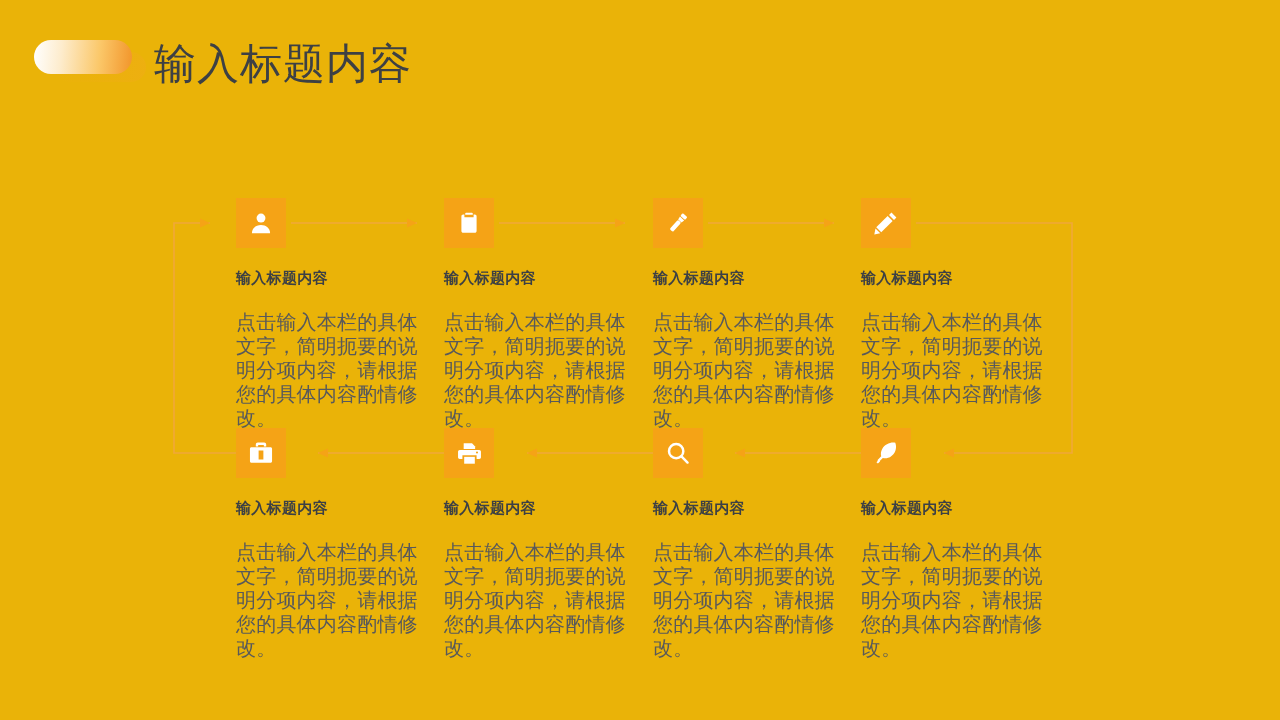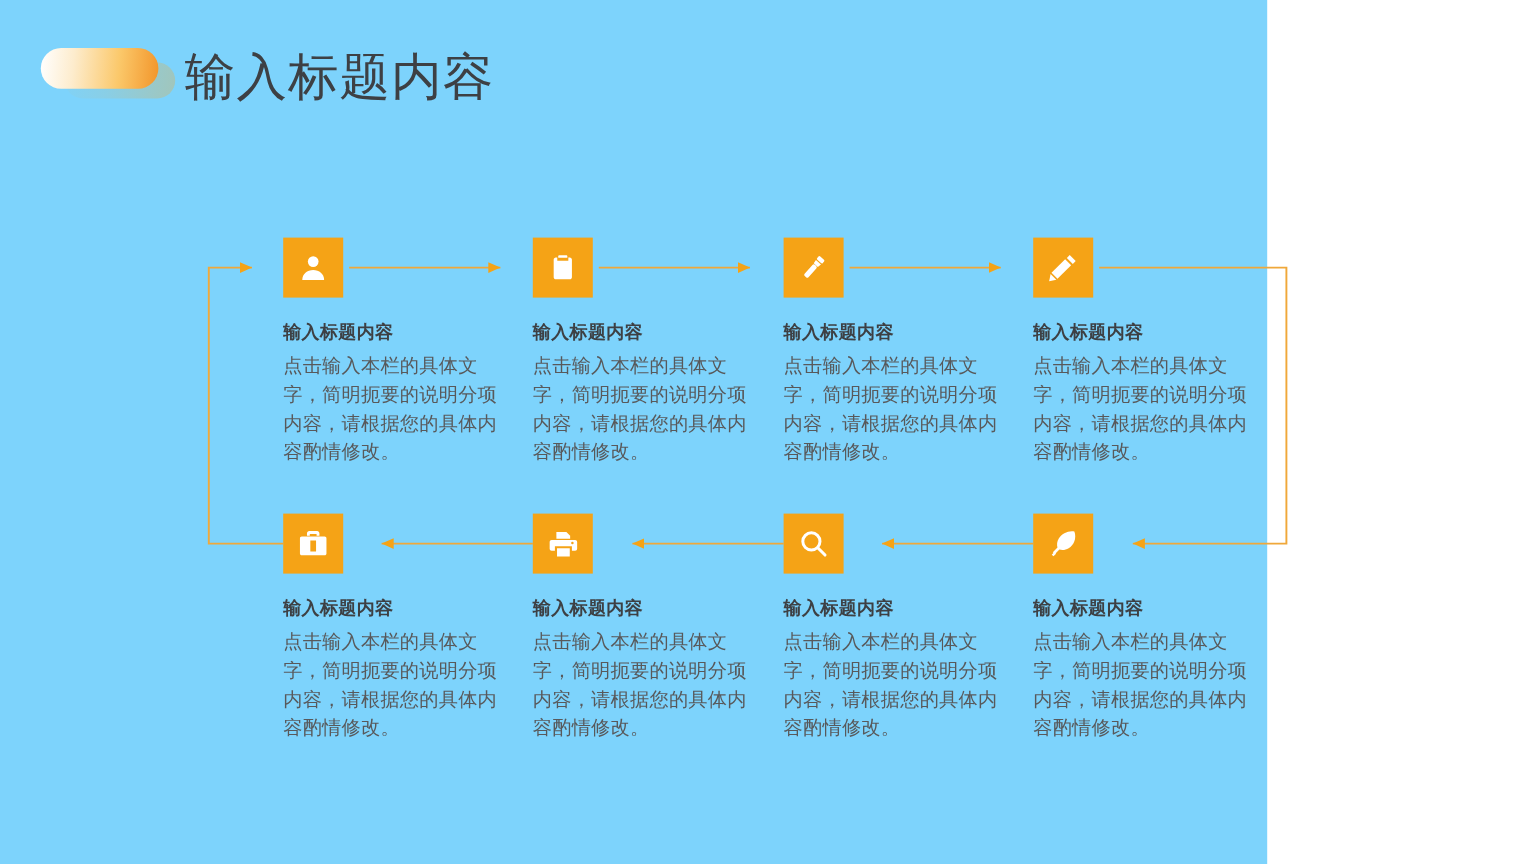"输入标题内容" .slide { background: #7dd3fc -> #eab308; width: 1056px -> 1280px }
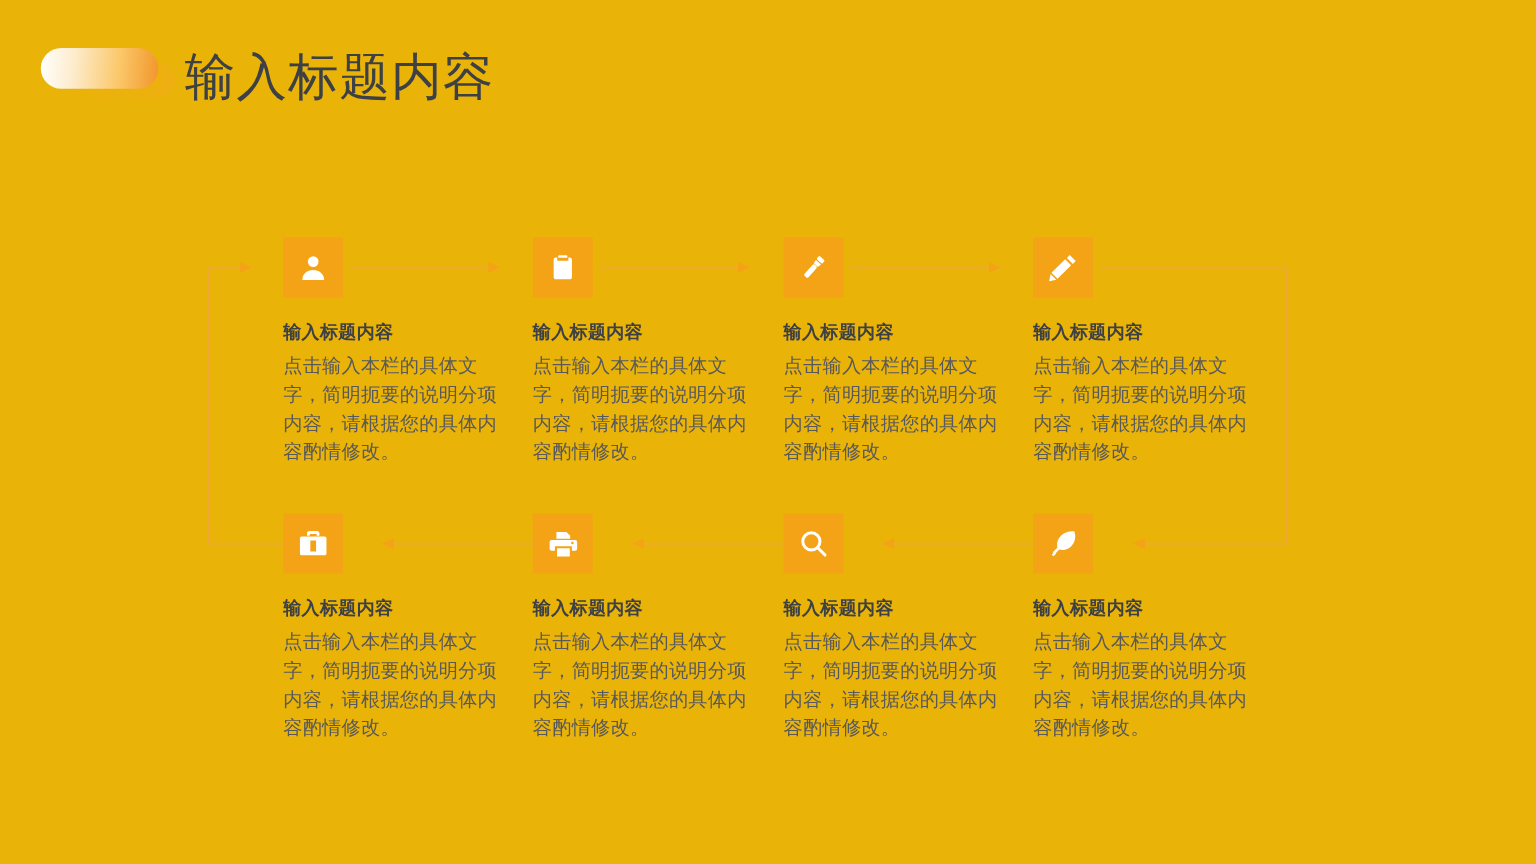"点击输入本栏的具体文字，简明扼要的说明分项内容，请根据您的具体内容酌情修改。" .node-body { font-size: 16px -> 20px; margin-top: 6px -> 22px }
